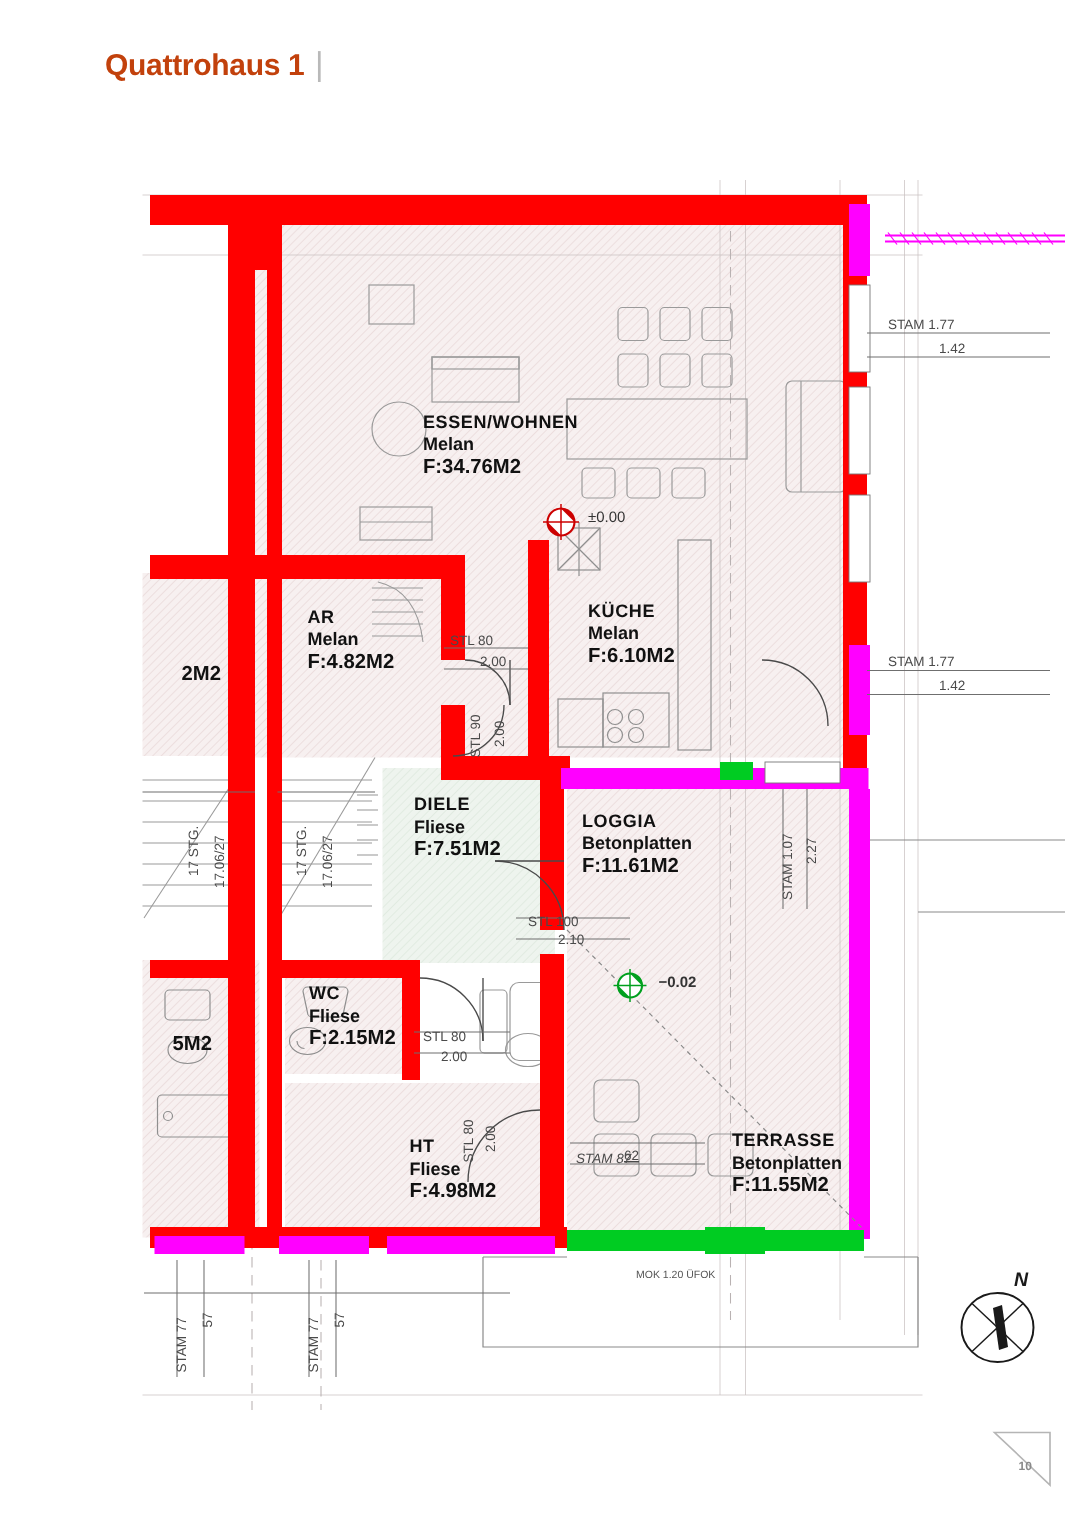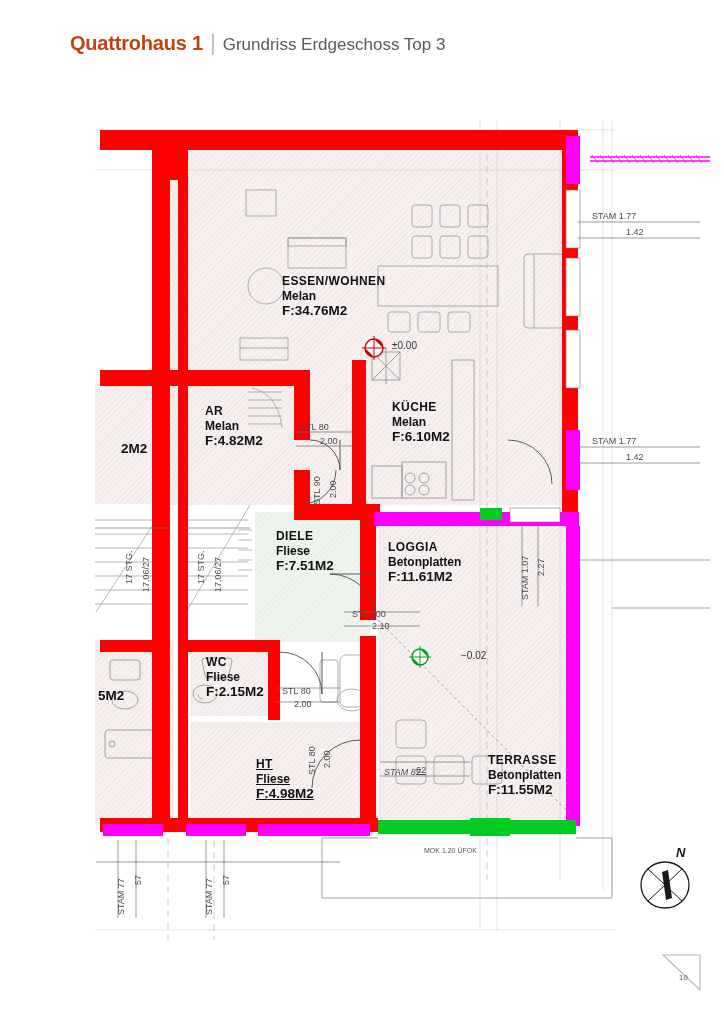"Grundriss Erdgeschoss Top 3" span.subtitle { html: <span>Grundriss Erdgeschoss Top 3</span> -> none }
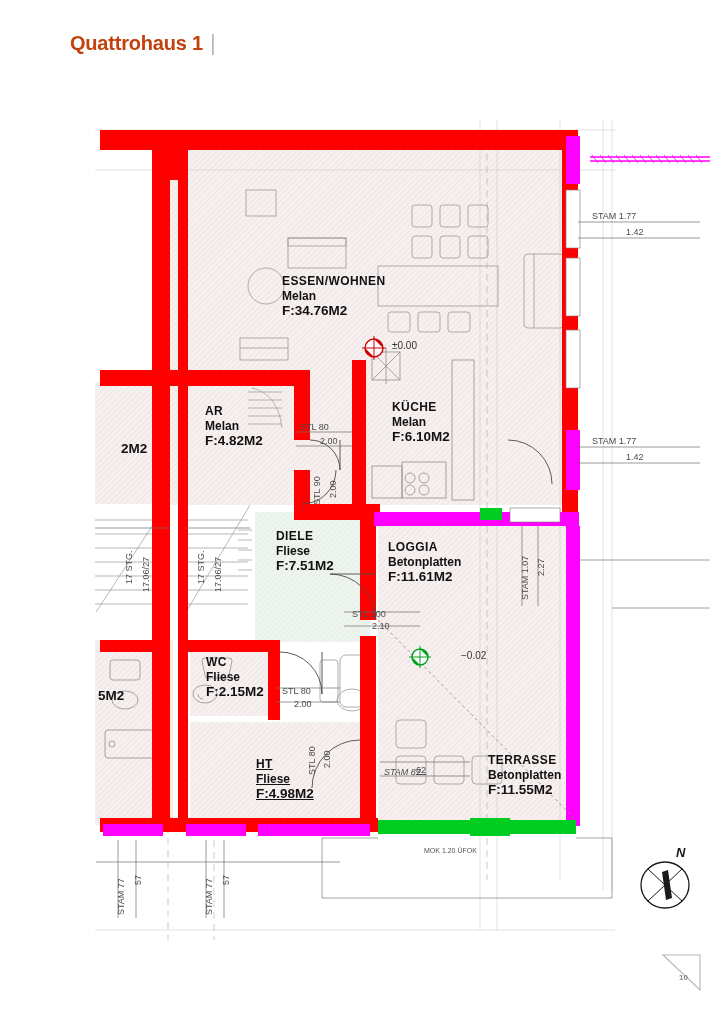"−0.02" div.lvl { font-weight: none -> bold; left: 461px -> 439px }
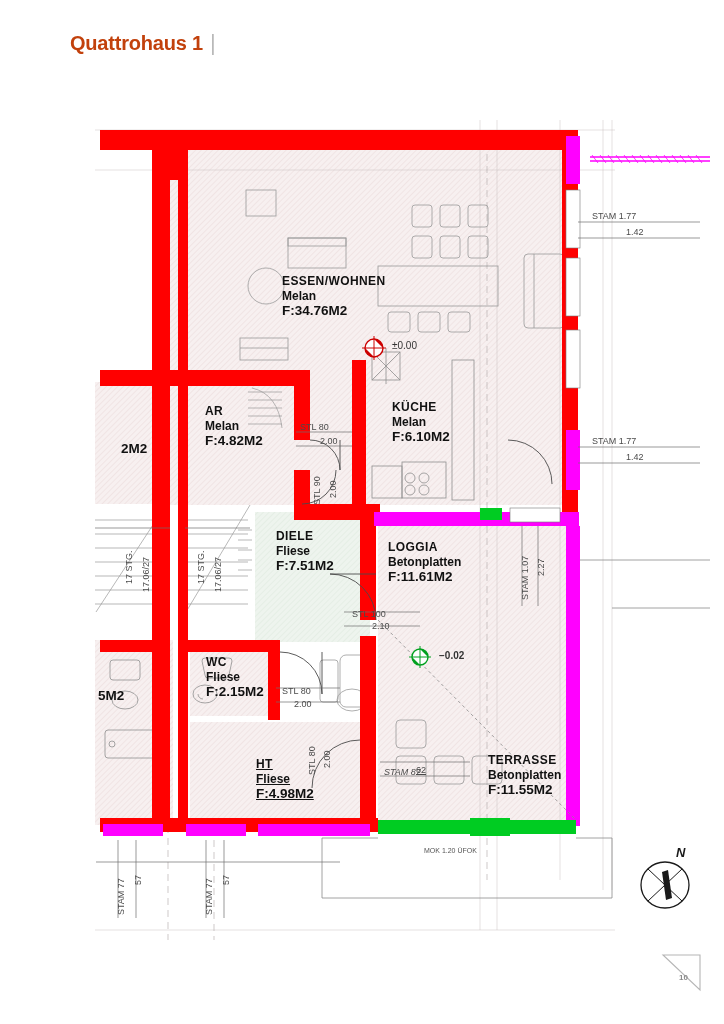"5M2" div.roomlbl { left: 98px -> 115px }
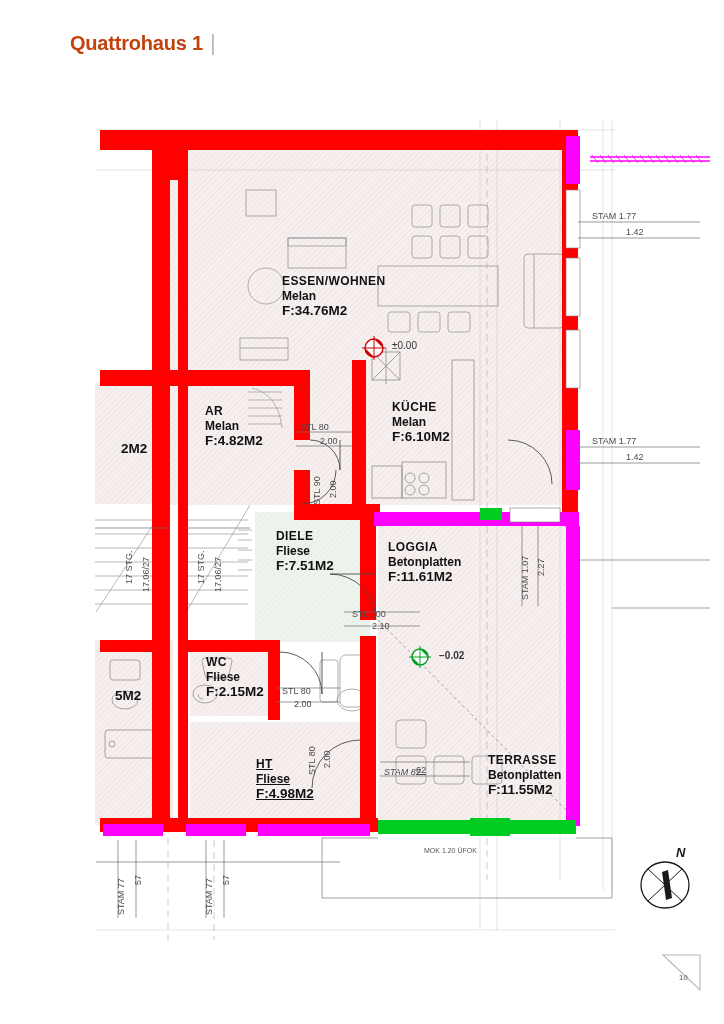"HT" div.roomlbl { left: 256px -> 273px; text-decoration: underline -> none }
